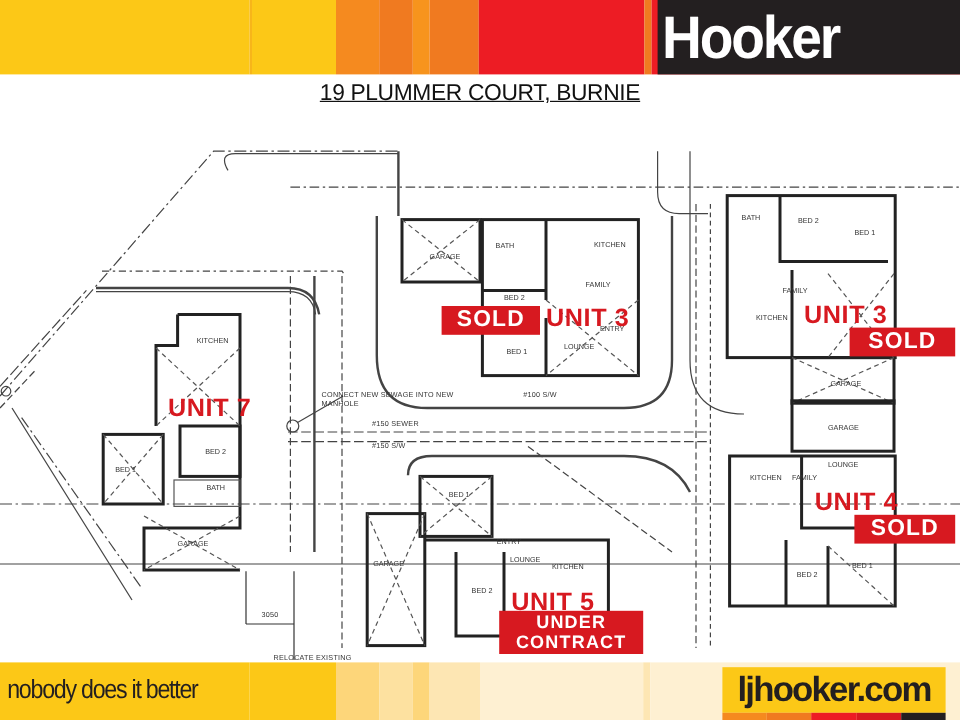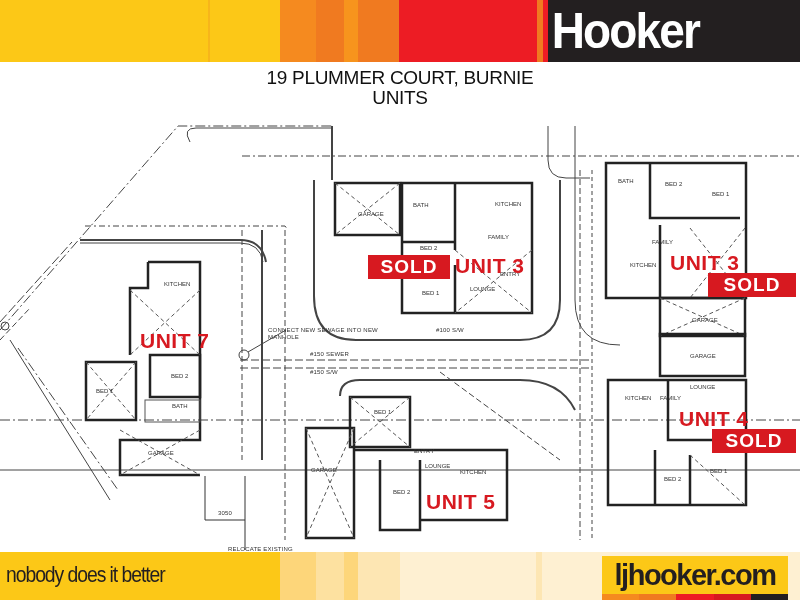"19 PLUMMER COURT, BURNIE" .title-block { text-decoration: none -> underline }
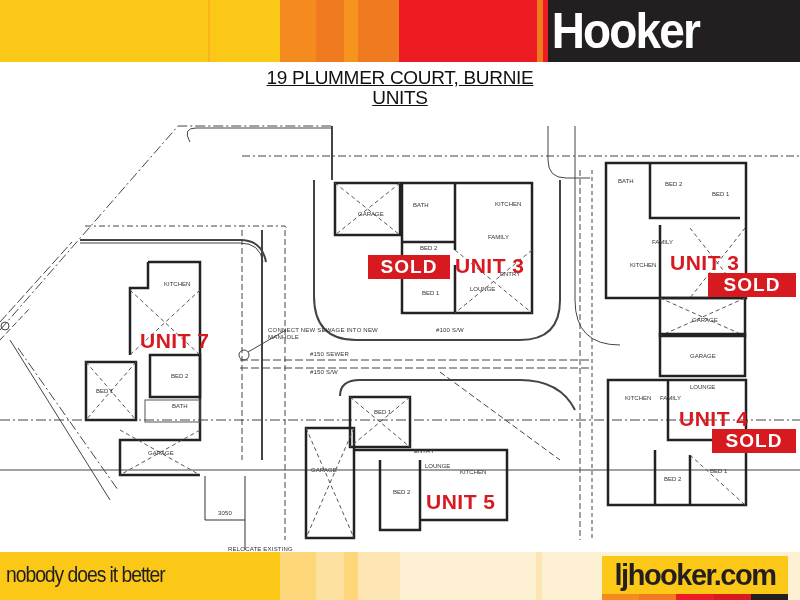"UNITS" div { html: <div>UNITS</div> -> none }
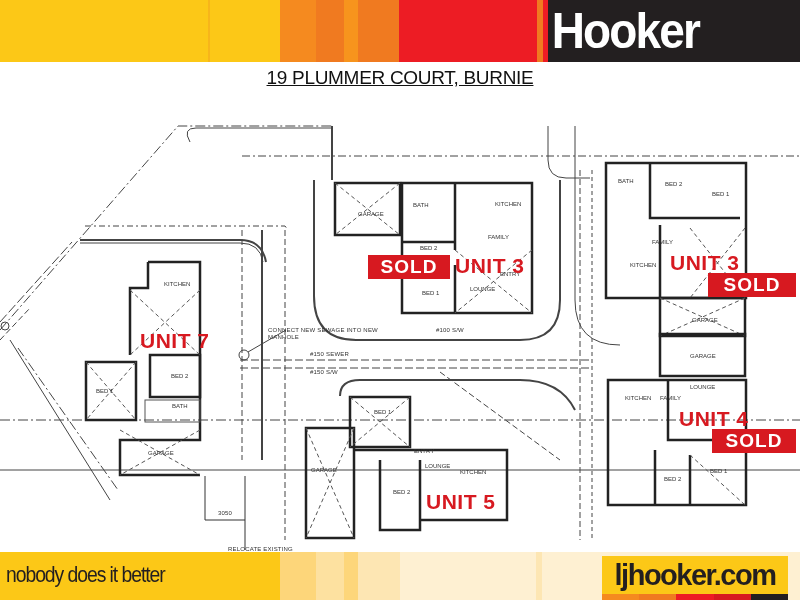"UNDER" div.badge { html: none -> <div> <div>UNDER</div> <div>CONTRACT</div> </div> }
